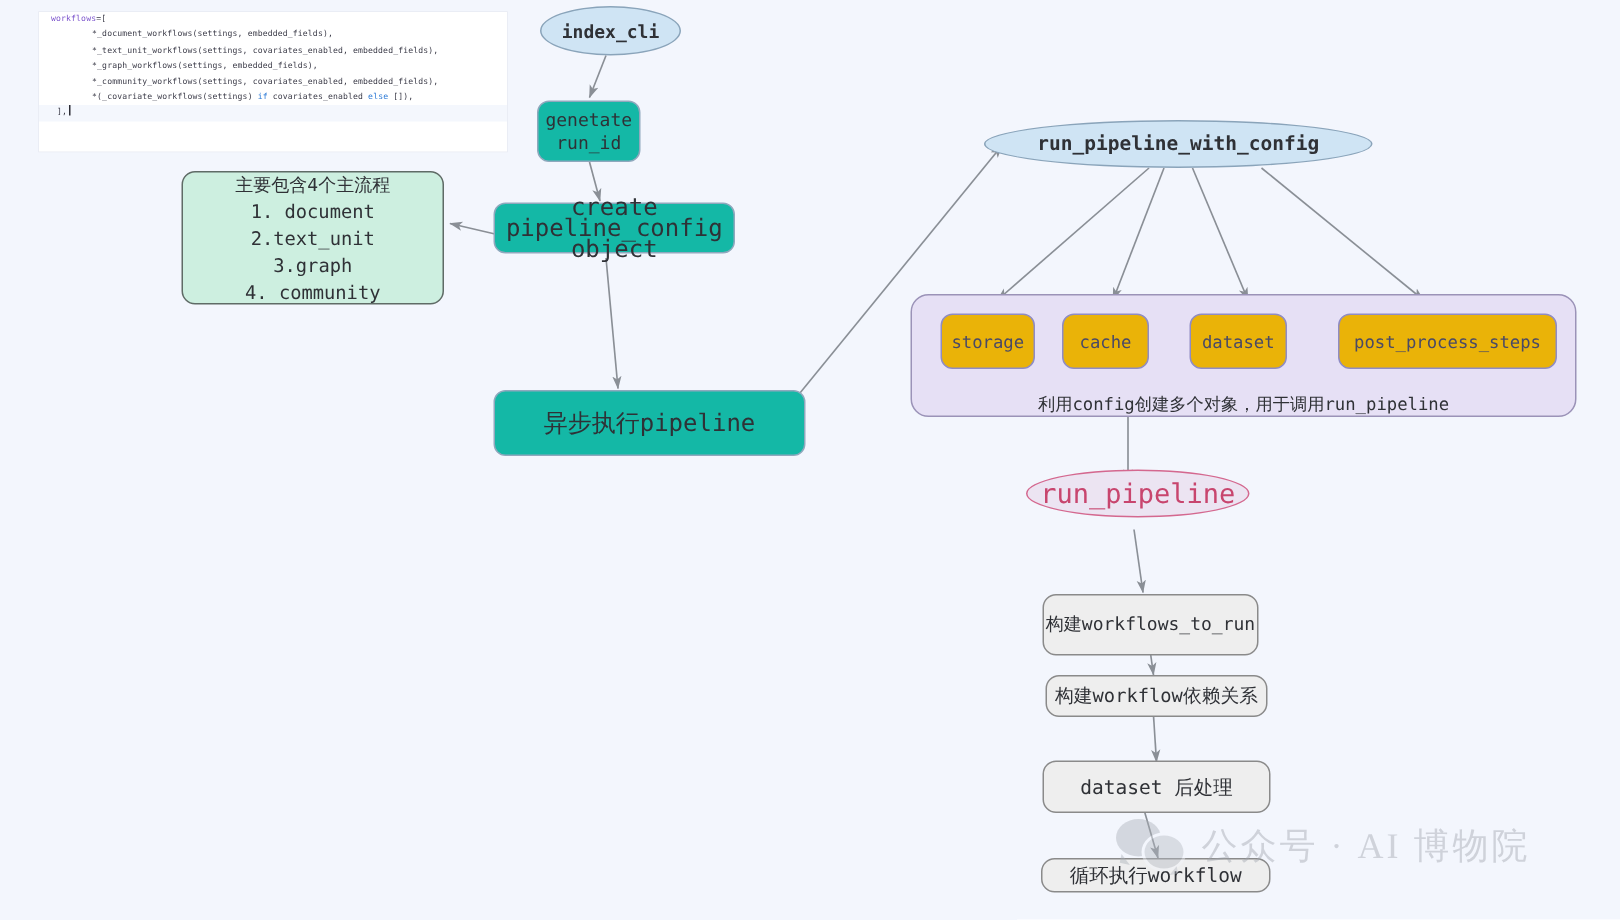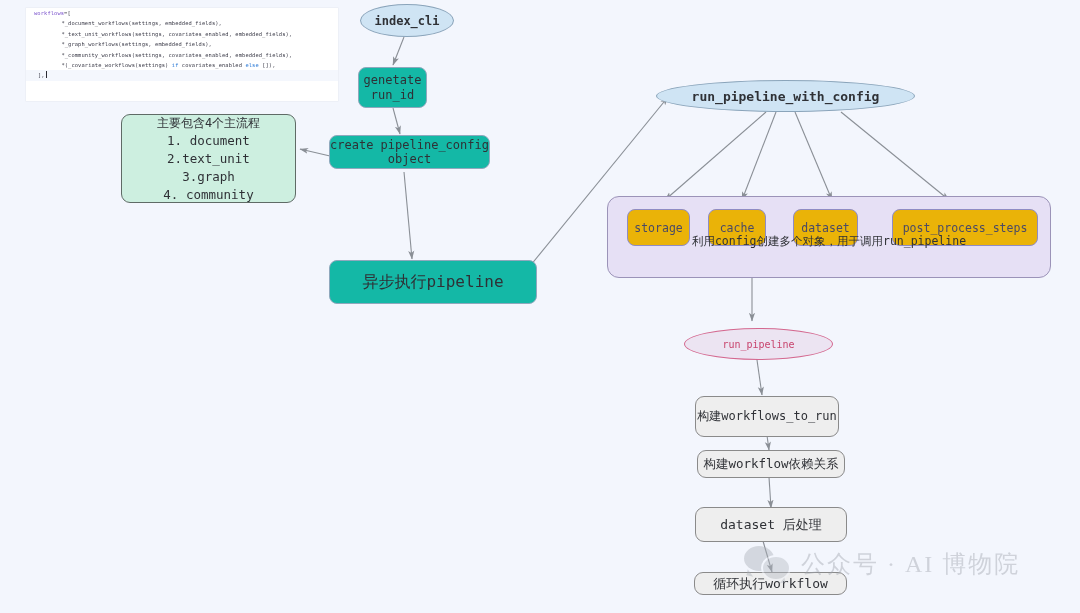"create pipeline_config" div.node { font-size: 12px -> 16px }
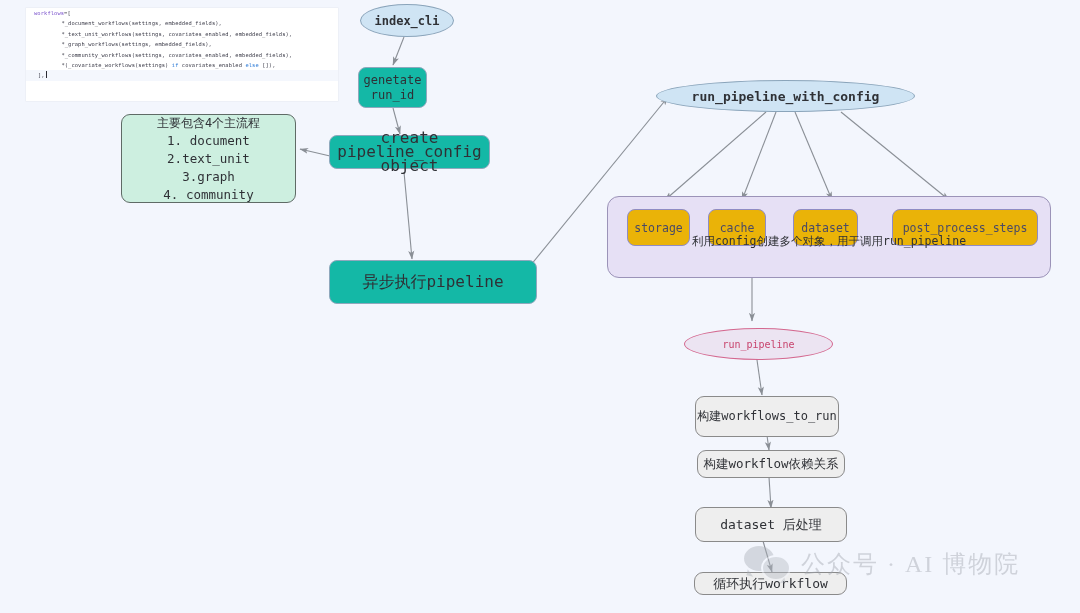"利用config创建多个对象，用于调用run_pipeline" .group-caption { bottom: 28px -> 0 }
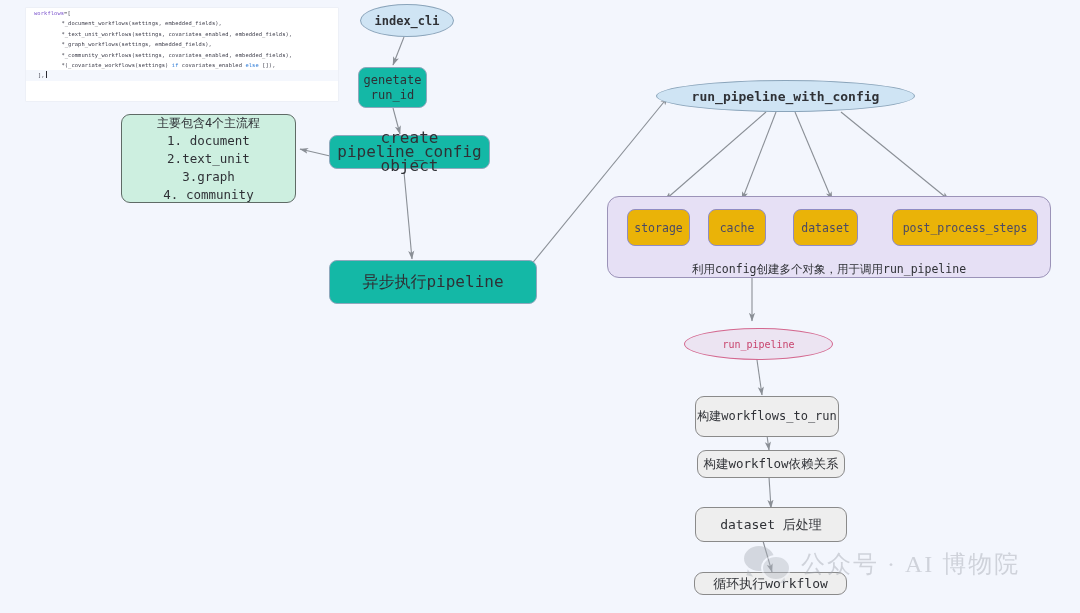"run_pipeline" div.node { font-size: 10px -> 18px; top: 328px -> 313px }
